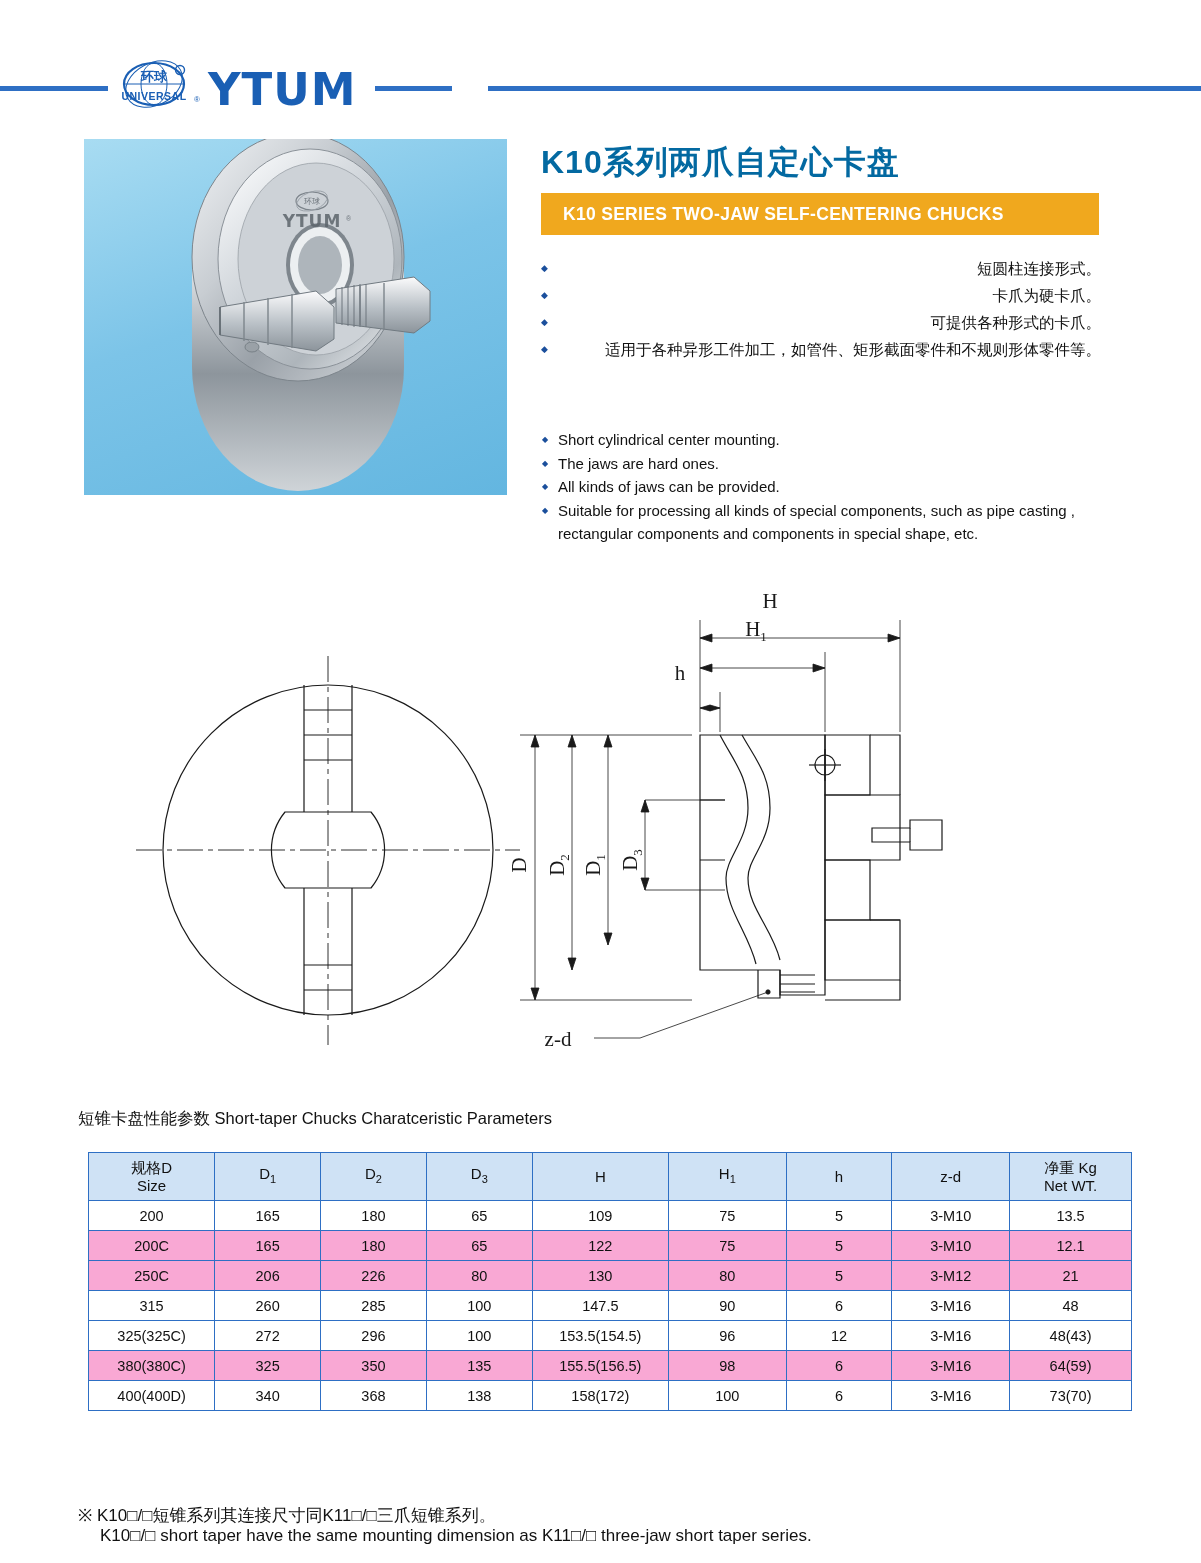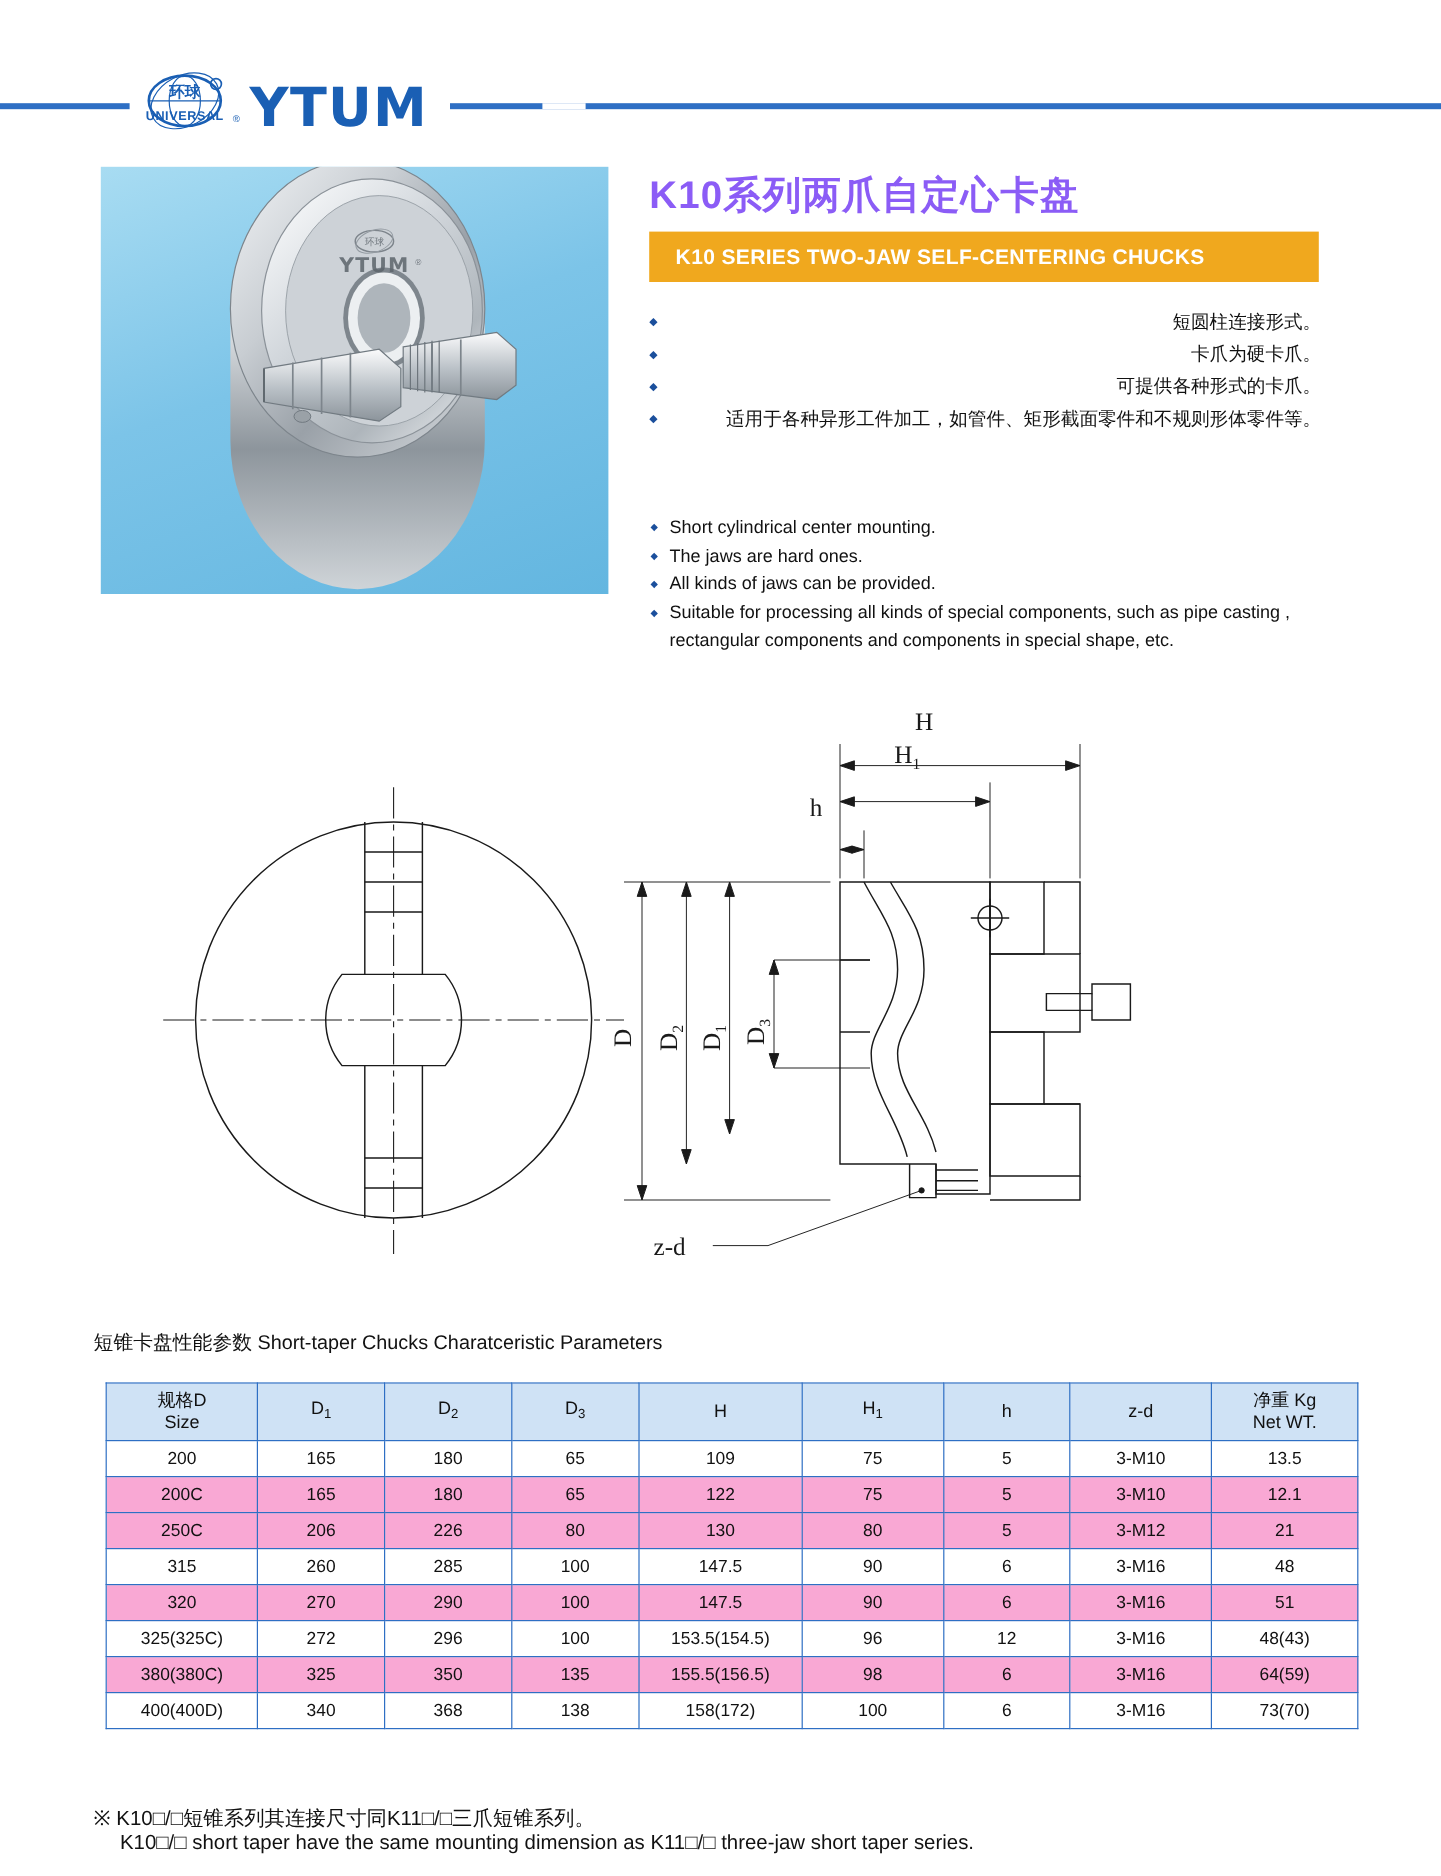"K10系列两爪自定心卡盘" .title-cn { color: #8b5cf6 -> #0369a1 }
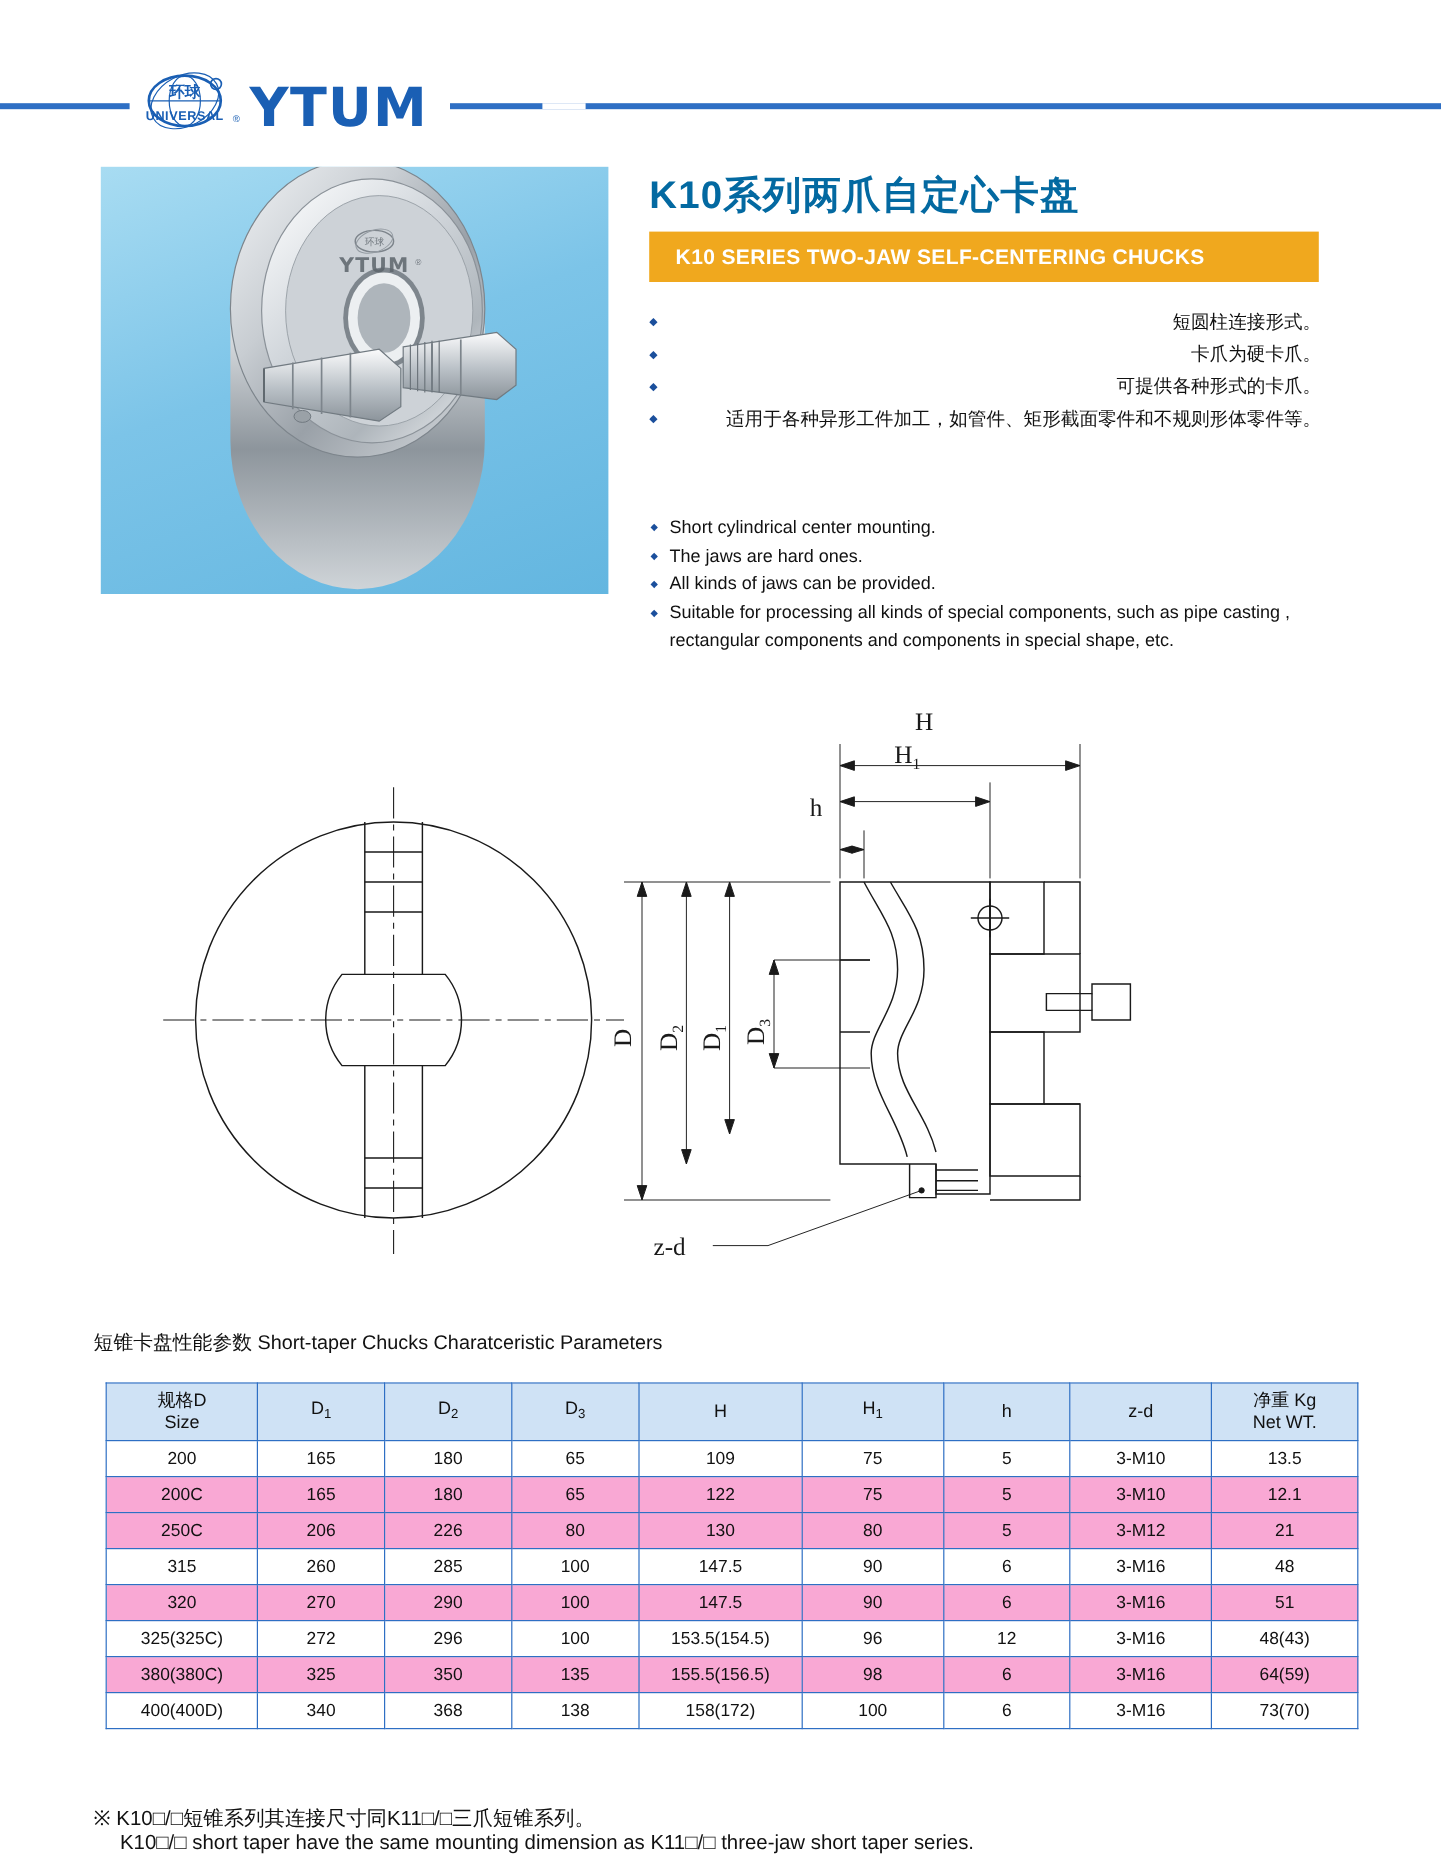"320" tr.alt { html: <tr> <td>320</td> <td>270</td> <td>290</td> <td>100</td> <td>147.5</td> <td>90</td> <td>6</td> <td>3-M16</td> <td>51</td> </tr> -> none }
